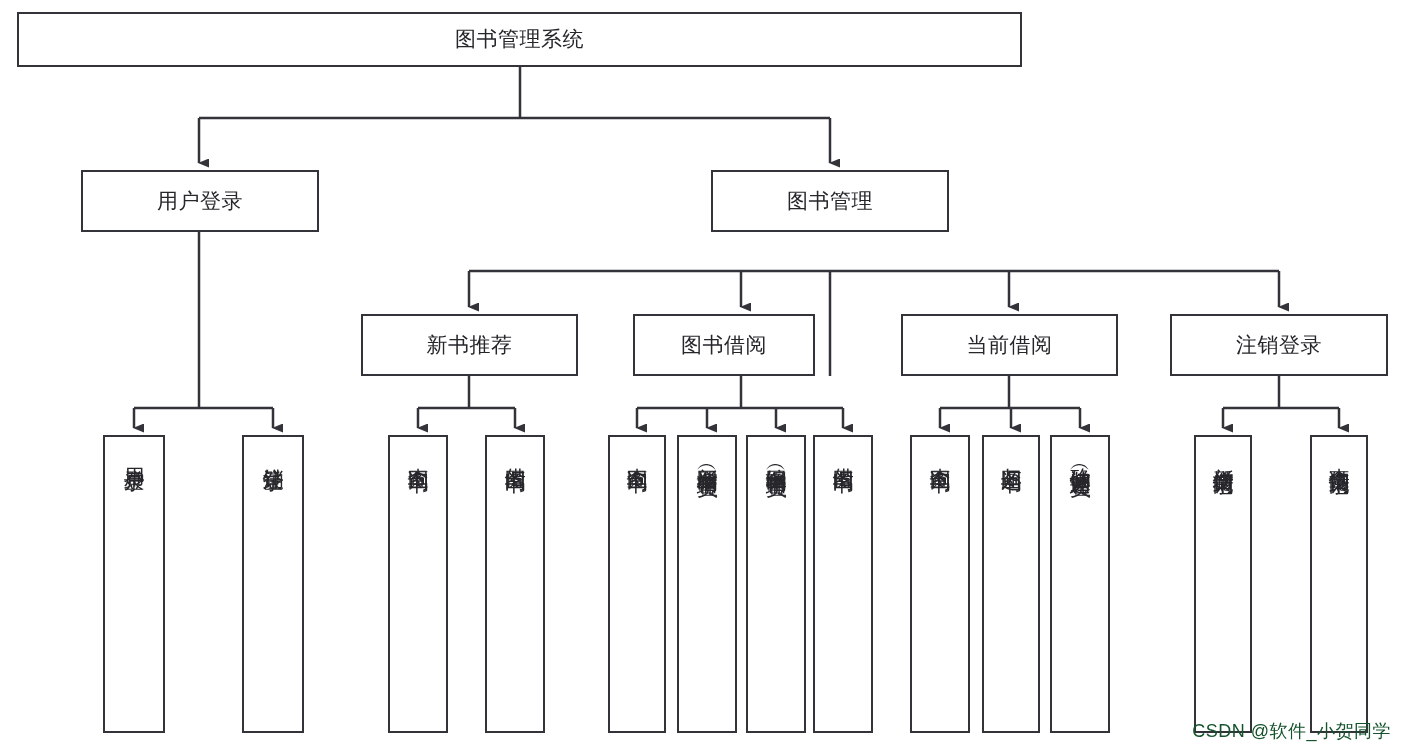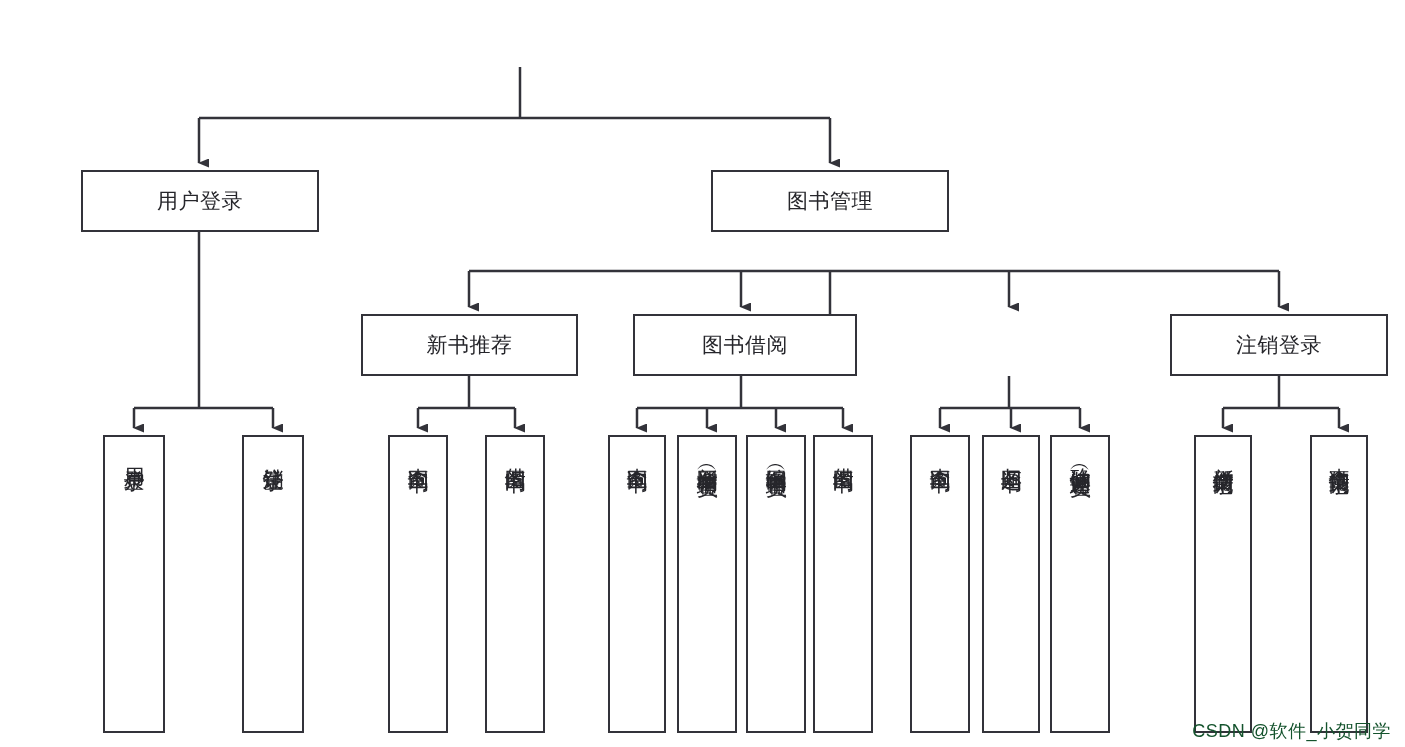"图书管理系统" div.node-box { html: none -> <div> <span>图书管理系统</span> </div> }
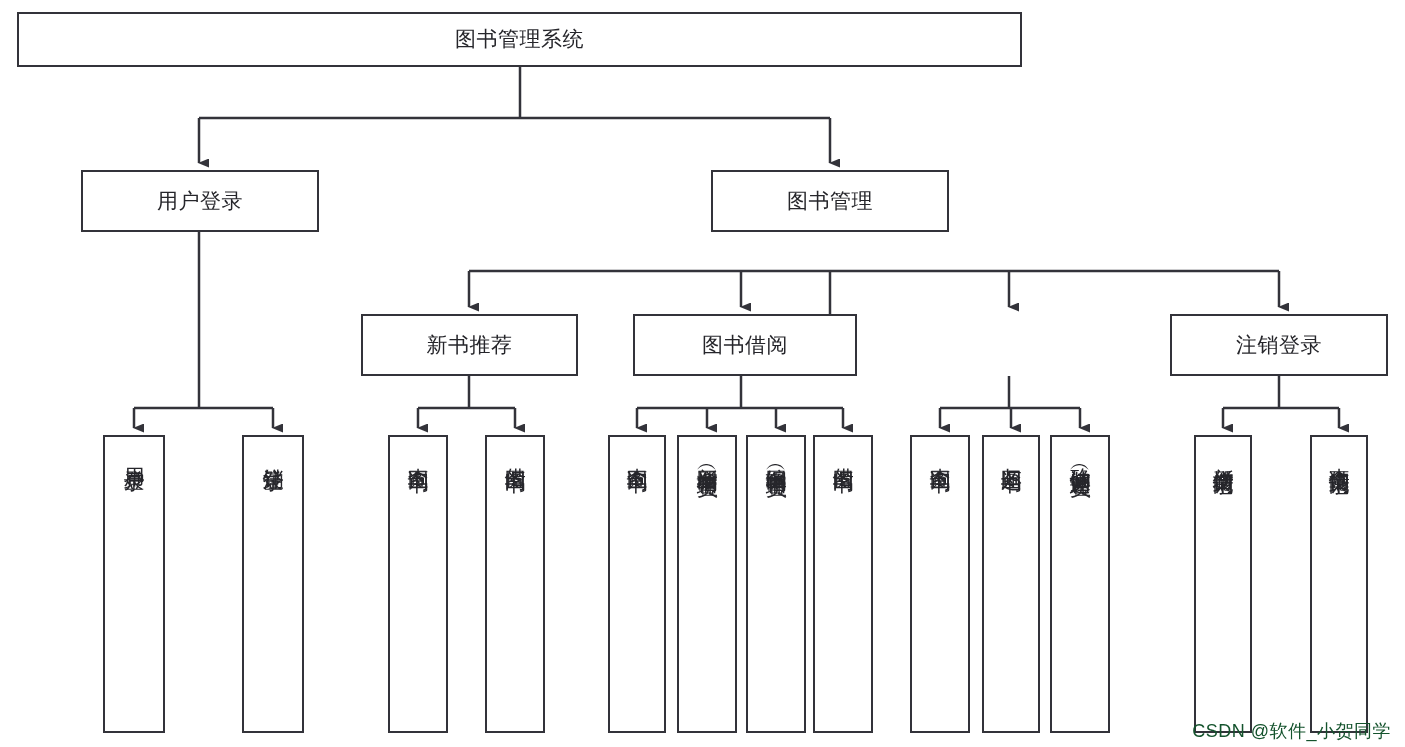"图书借阅" div.node-box { width: 224px -> 182px }
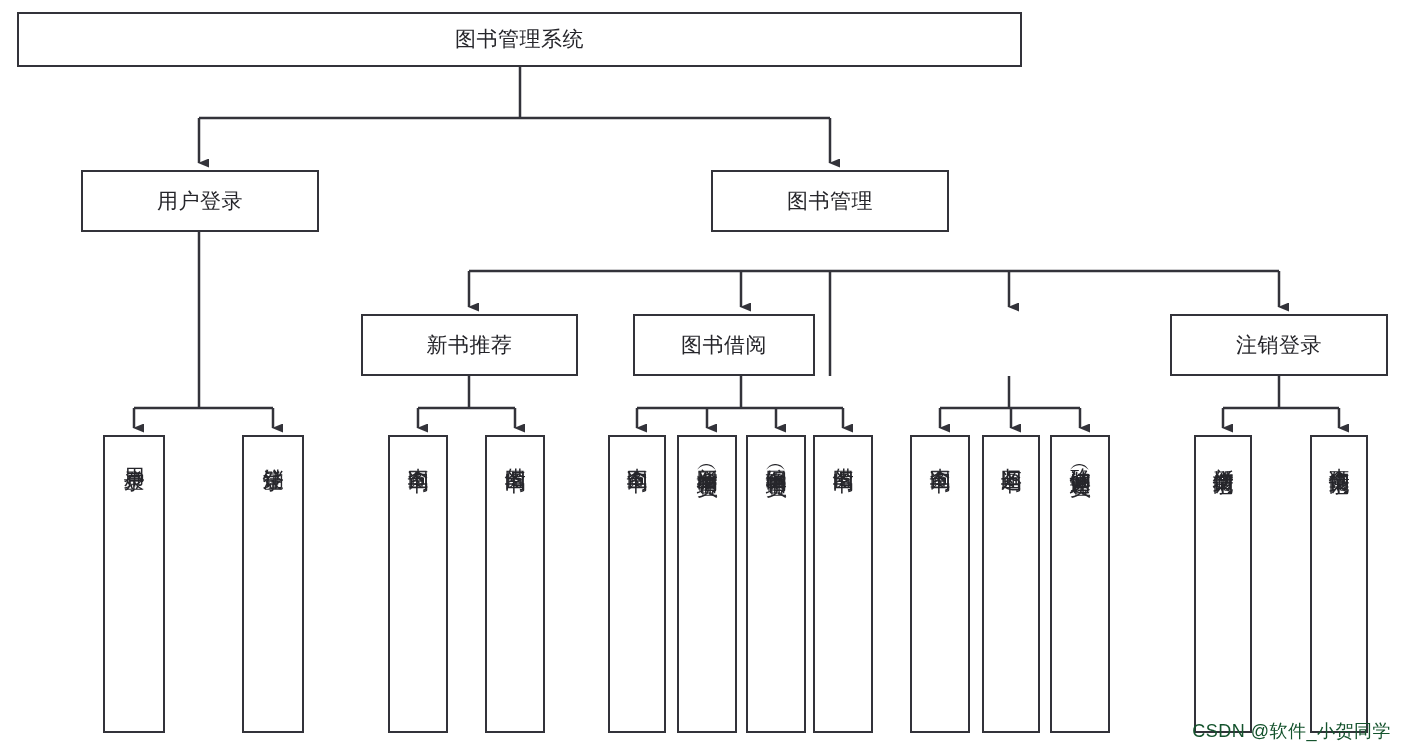"当前借阅" div.node-box { html: none -> <div> <span>当前借阅</span> </div> }
